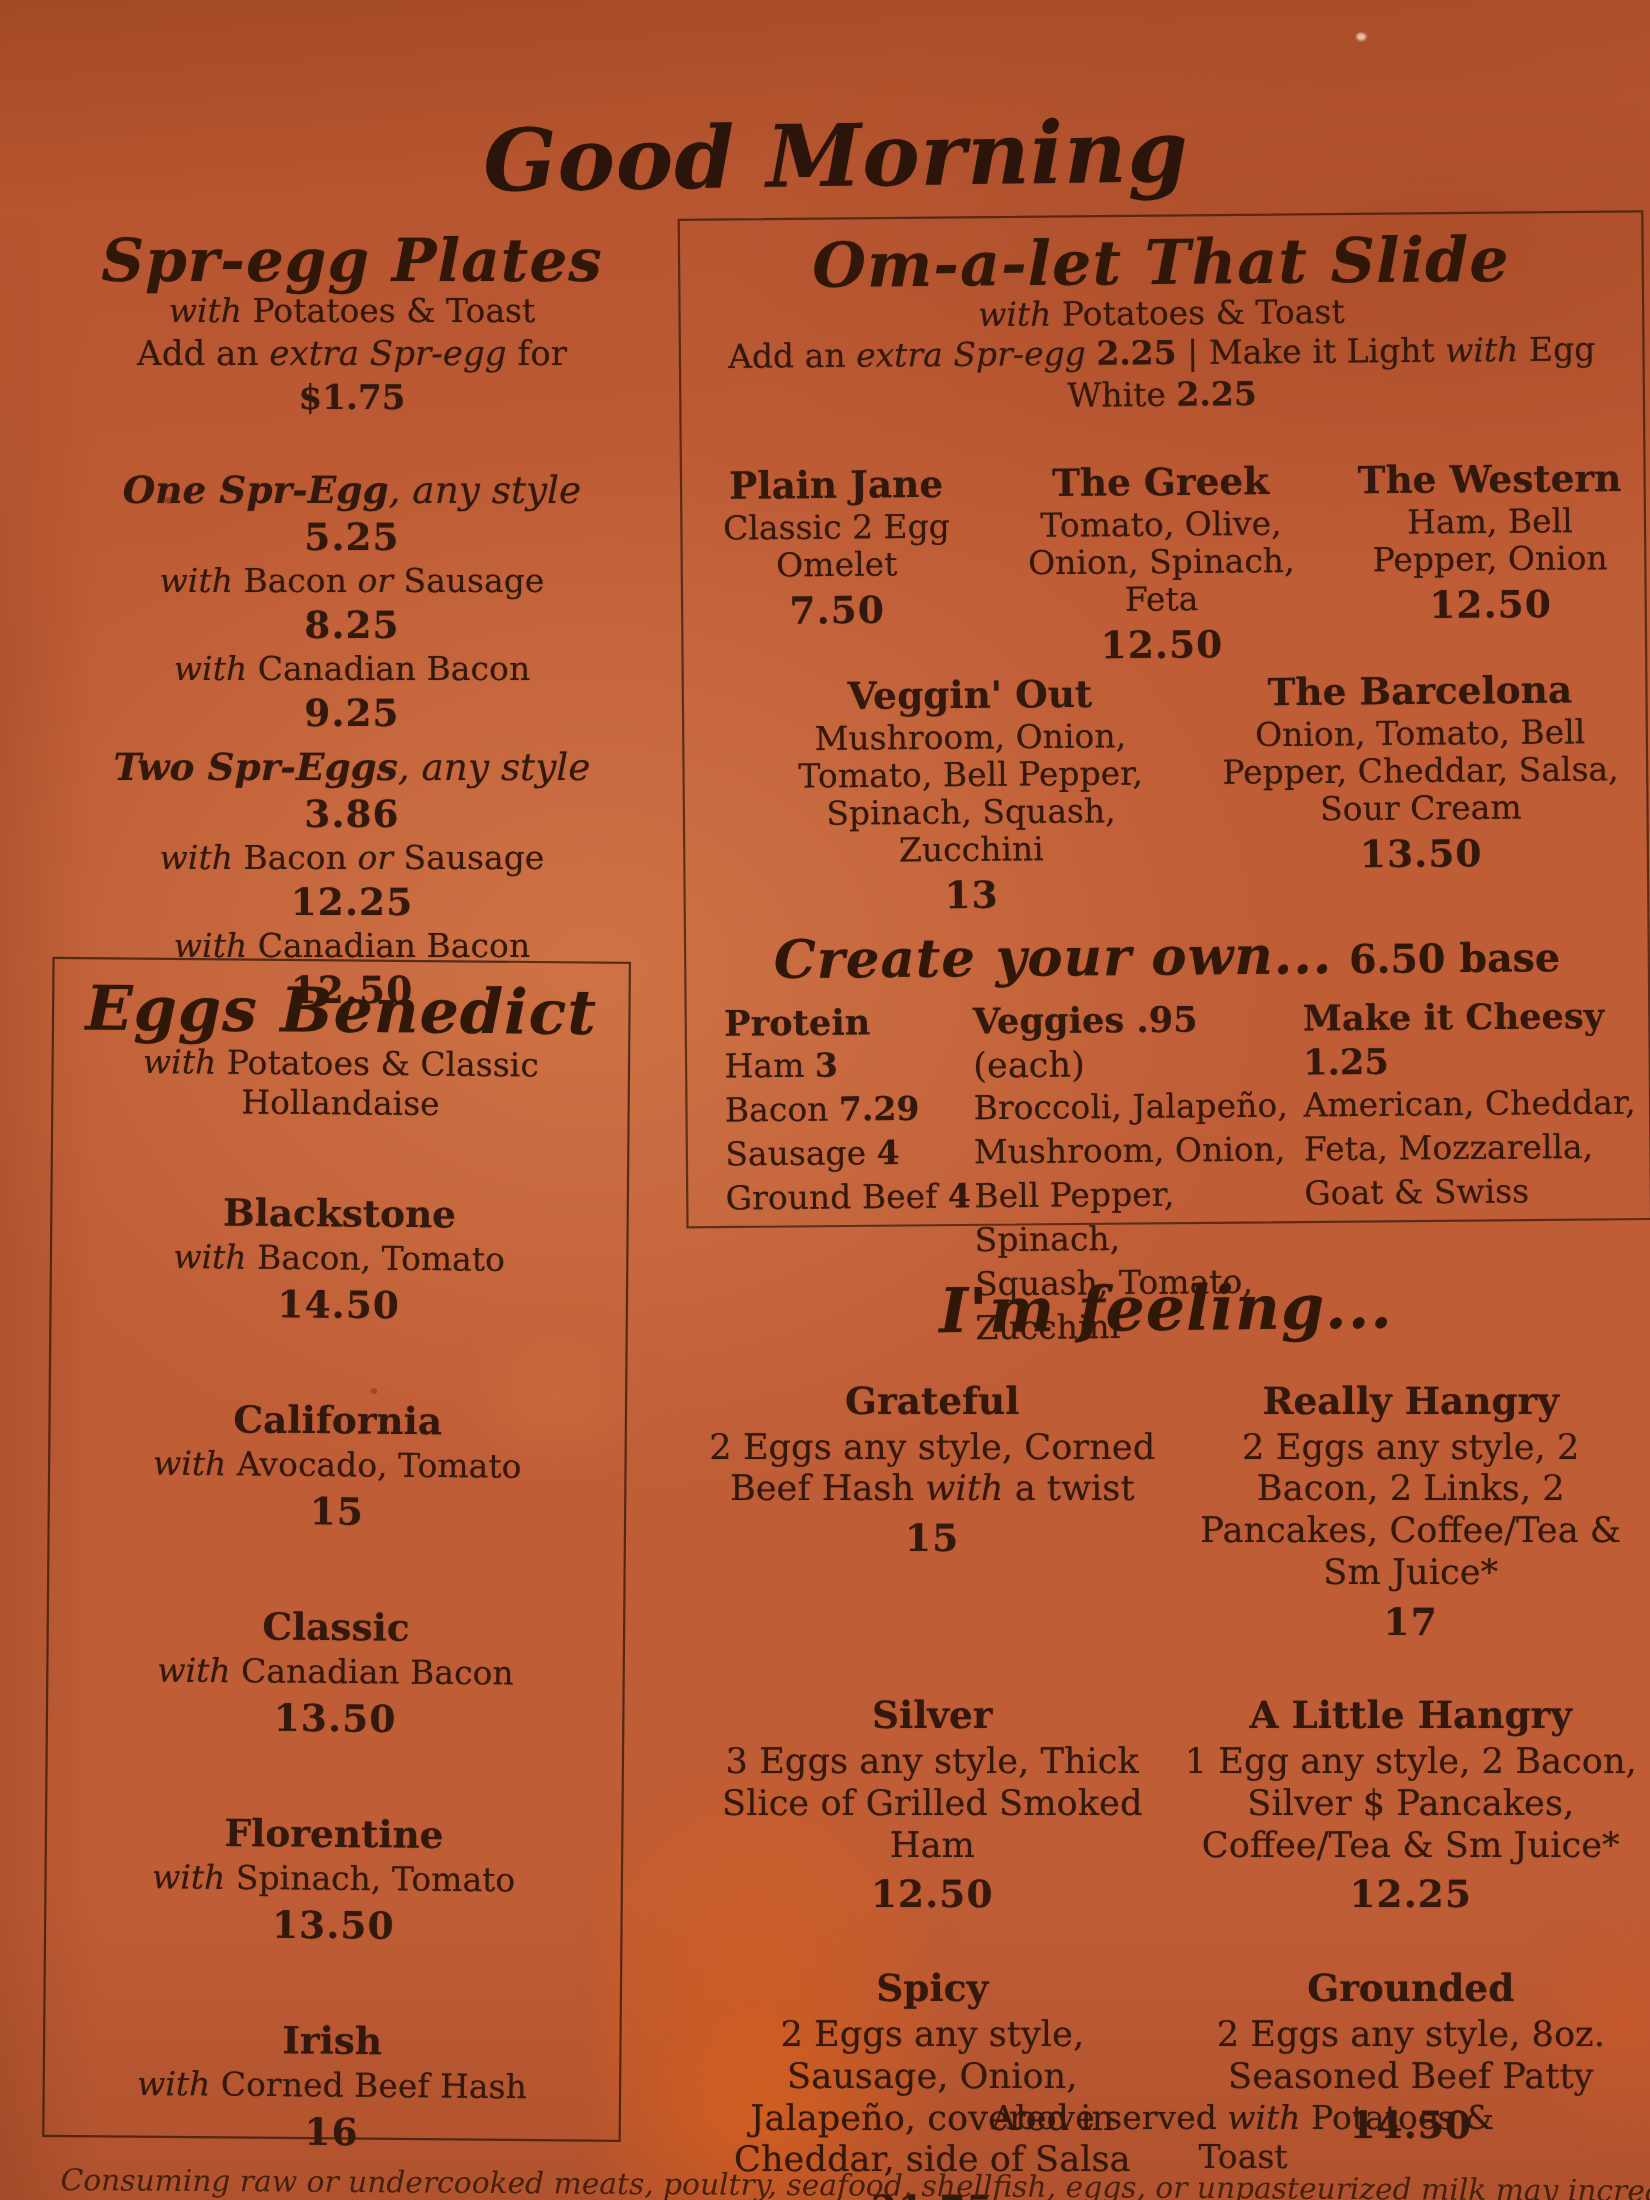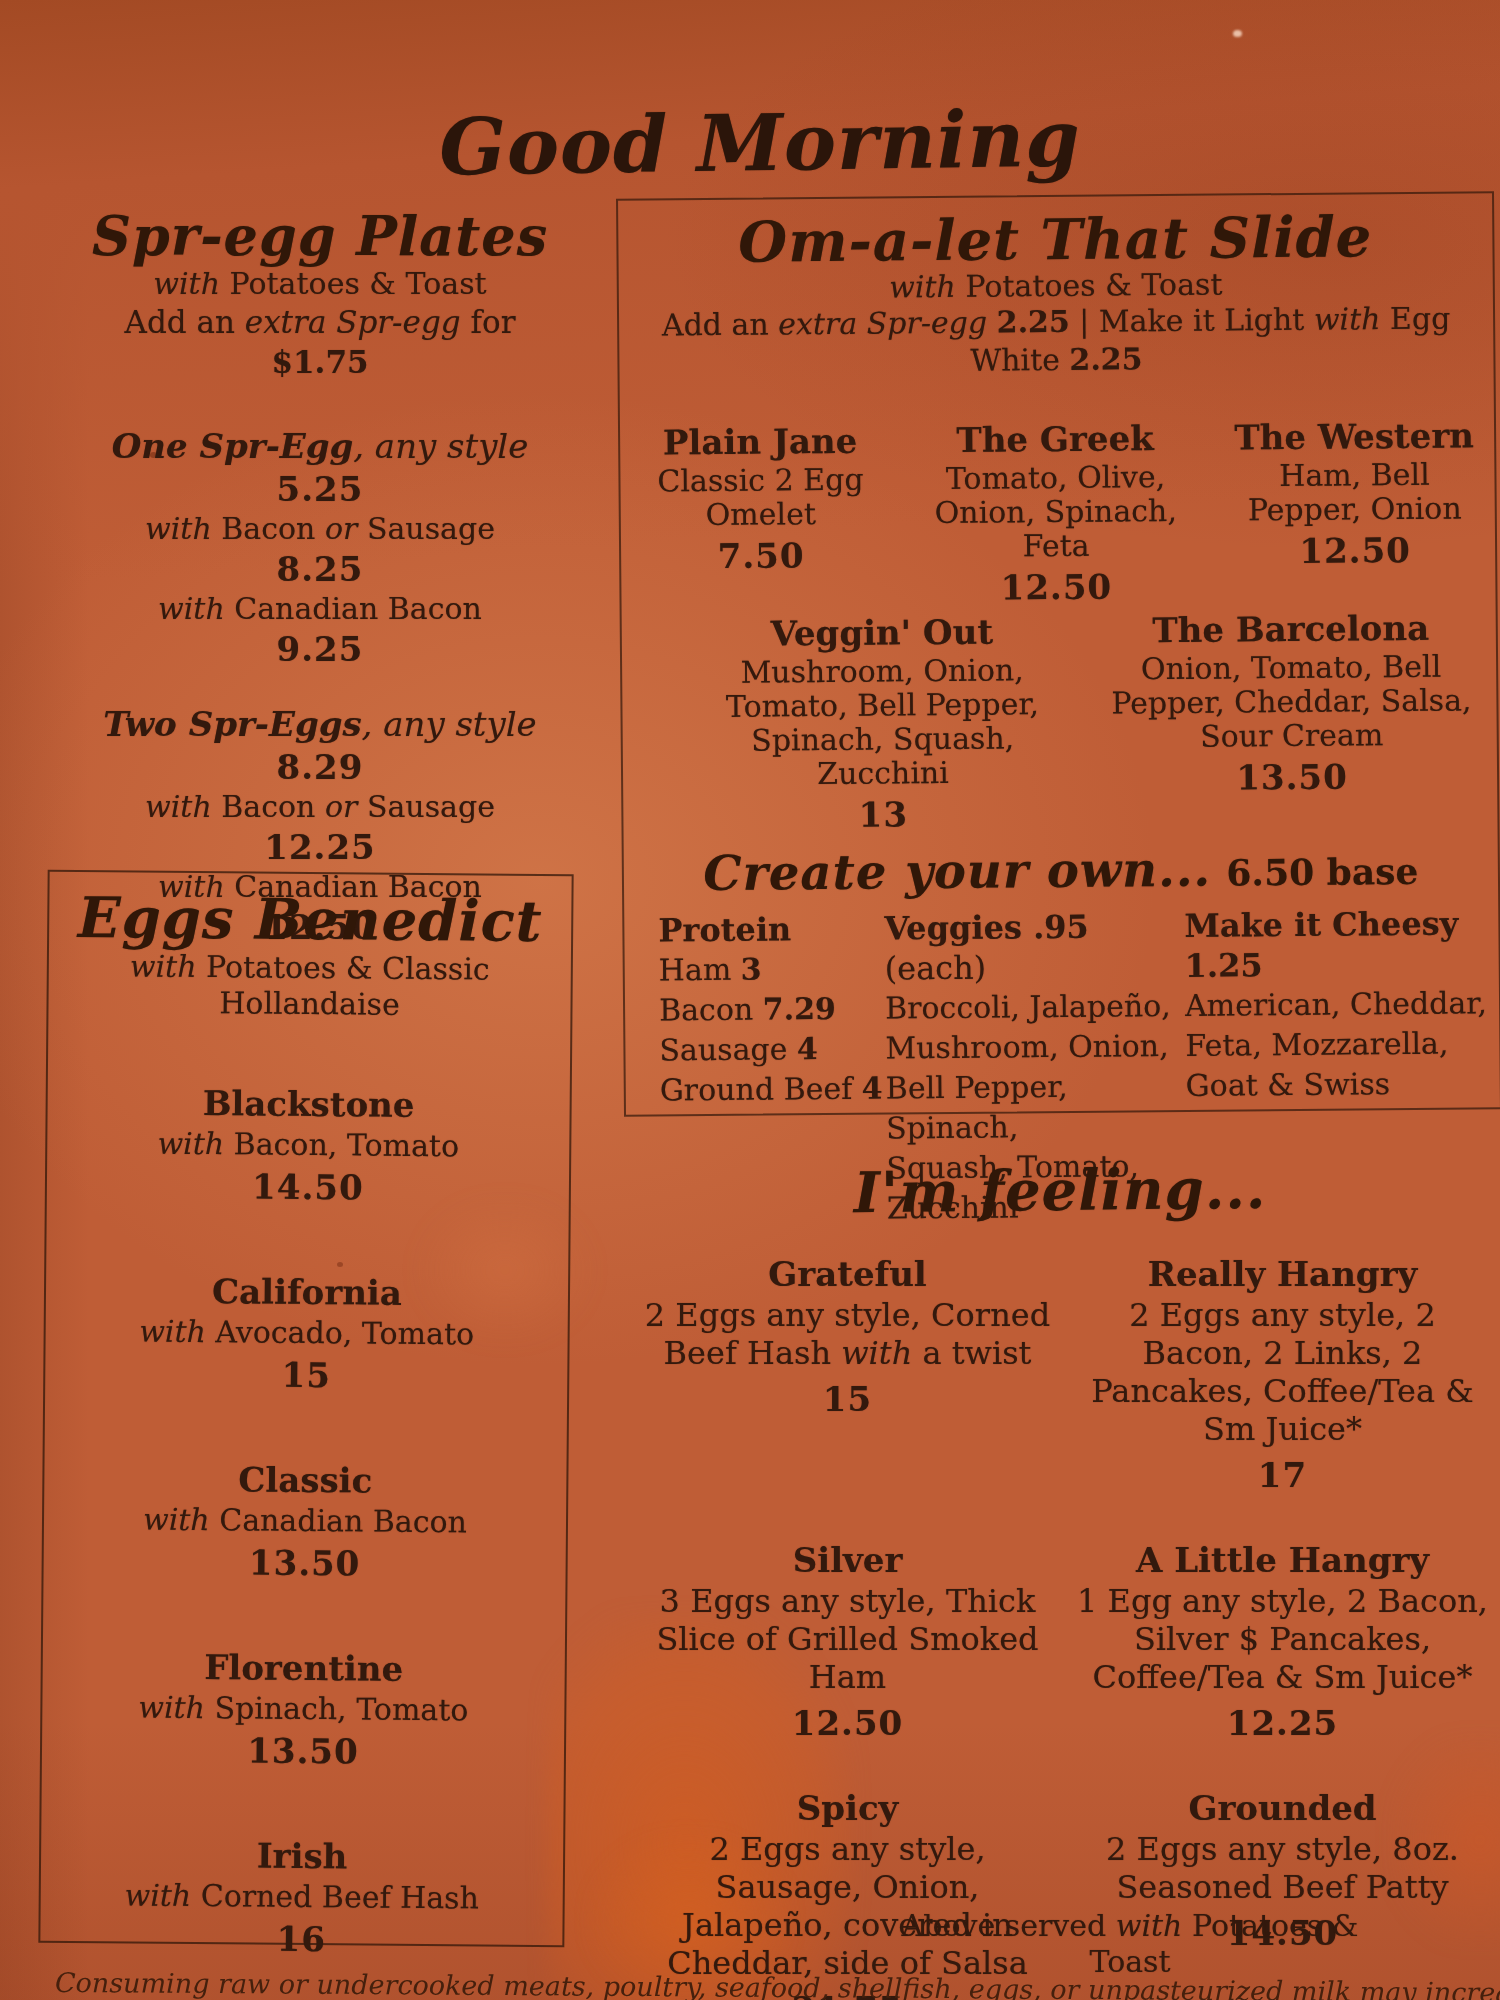"Two Spr-Eggs, any style" .spregg .item + .item { margin-top: 32px -> 6px }
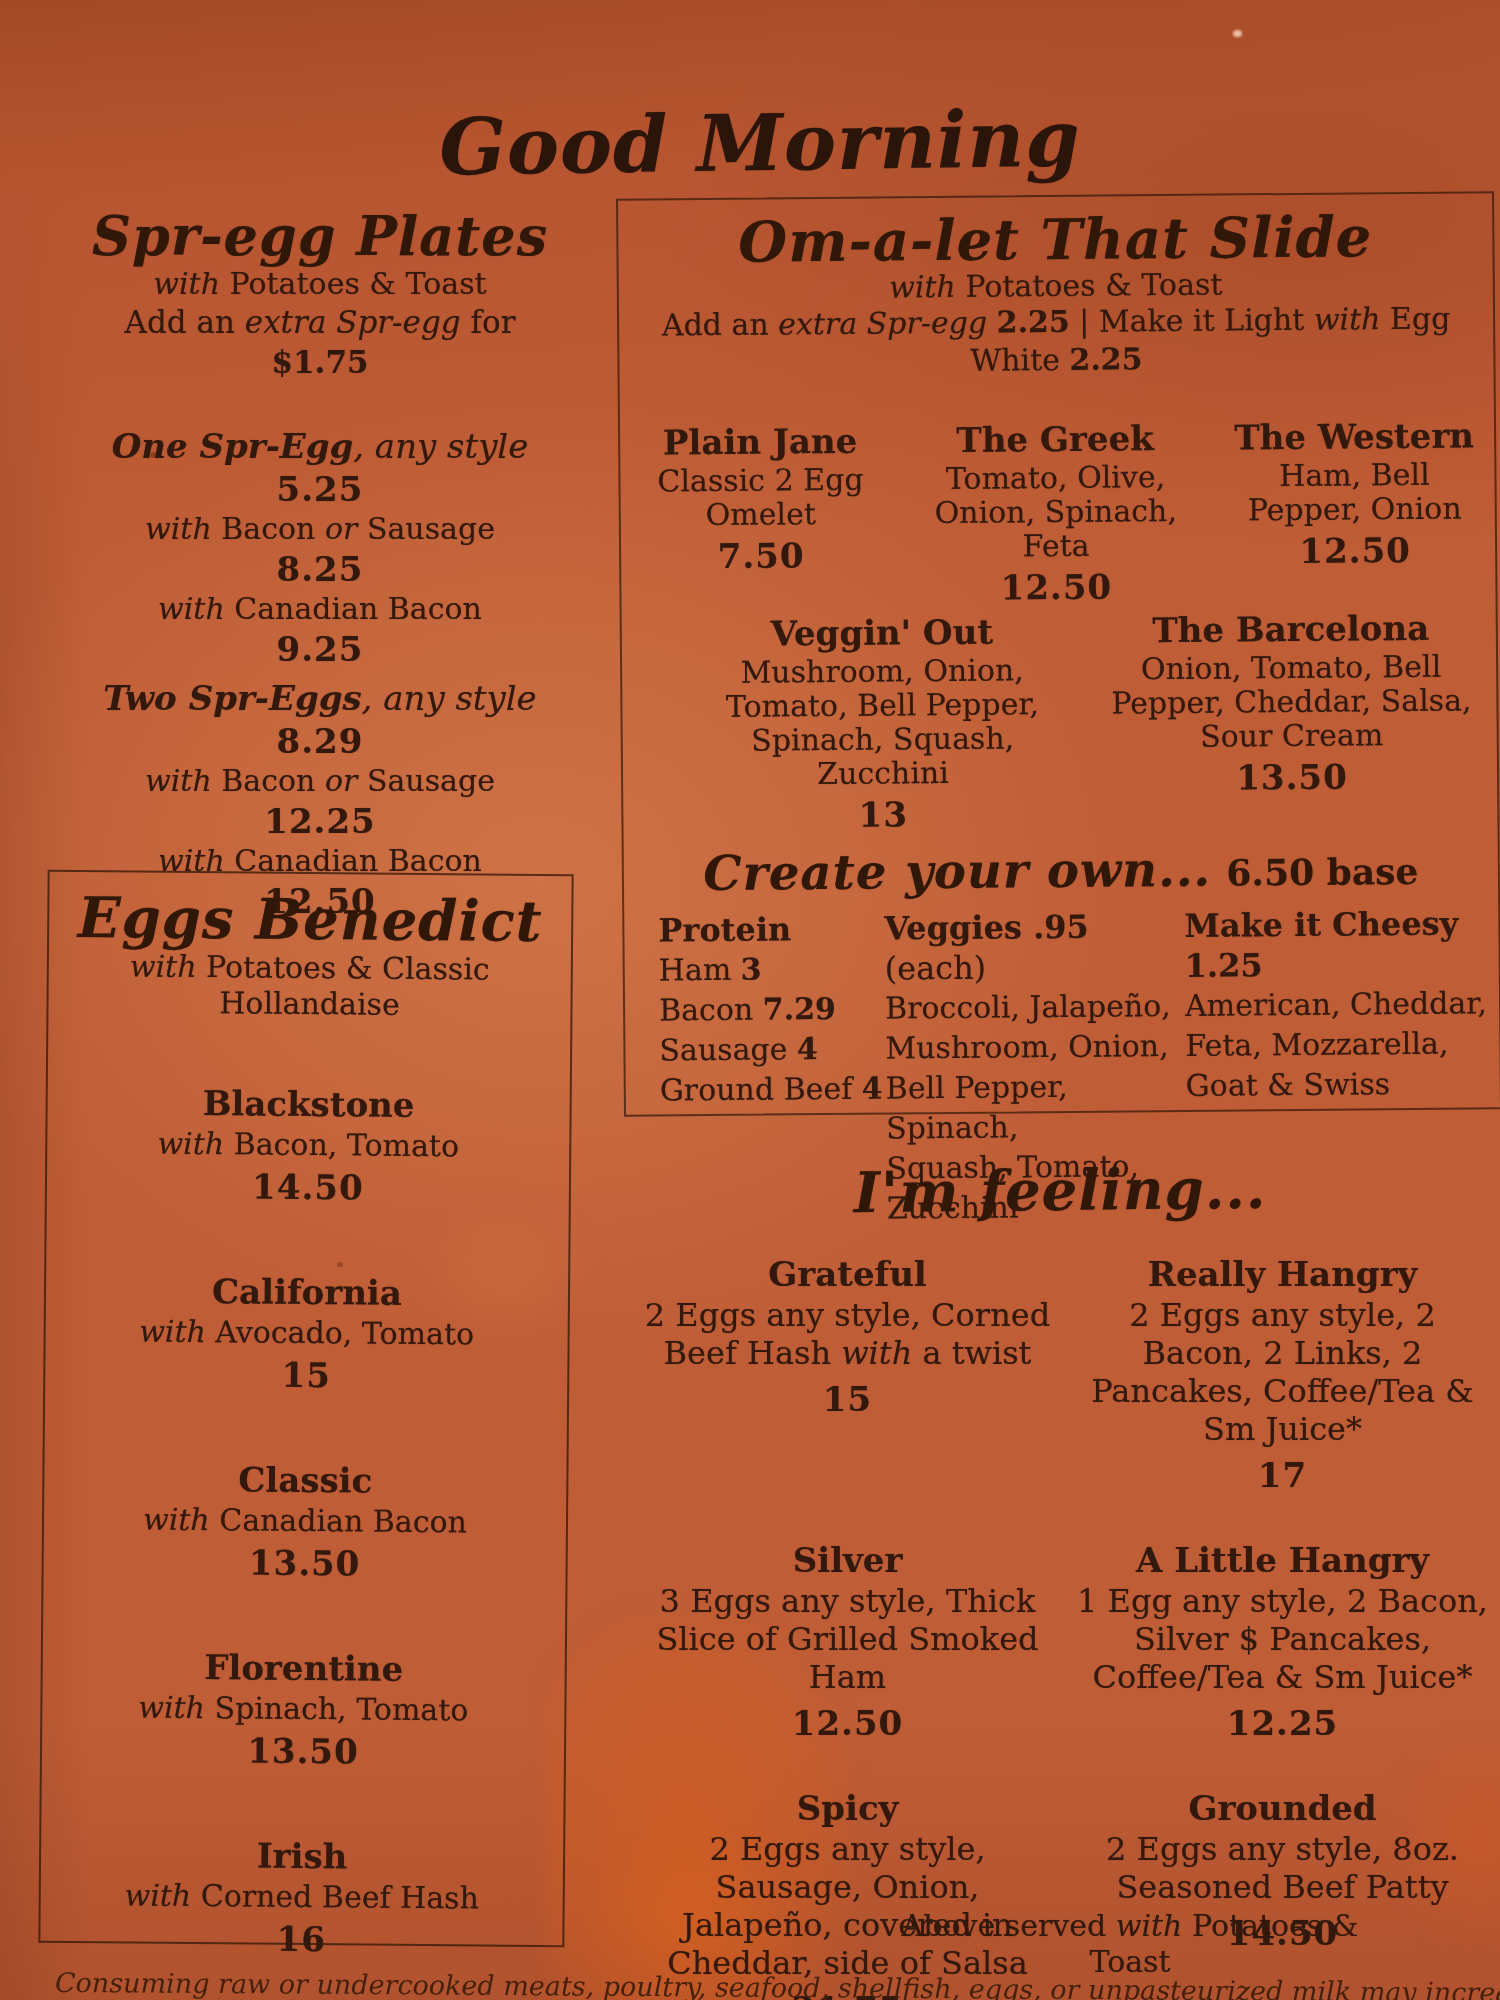"8.29" div.price { text: 8.29 -> 3.86 }
